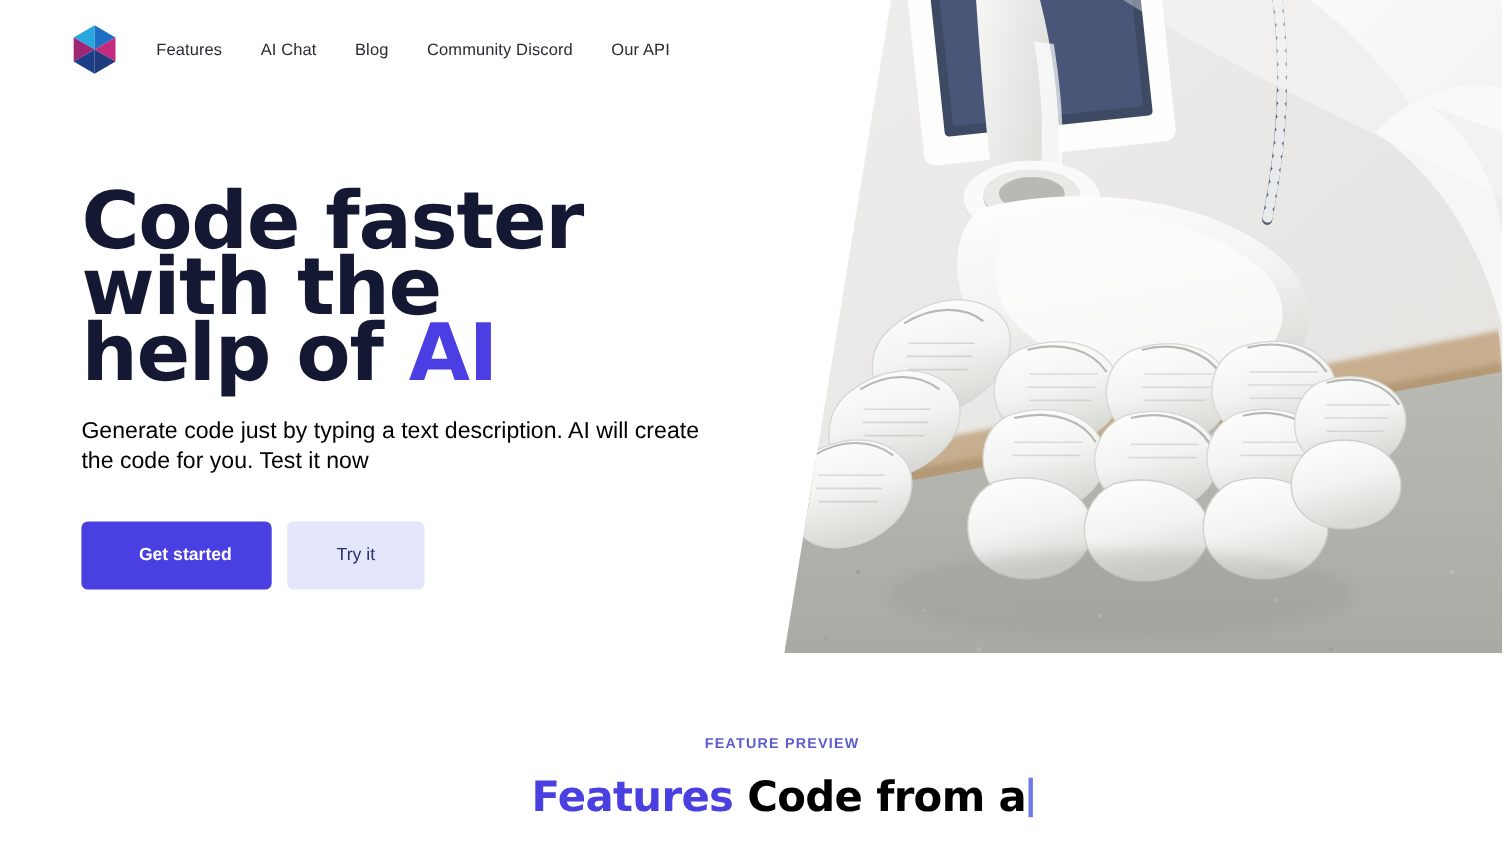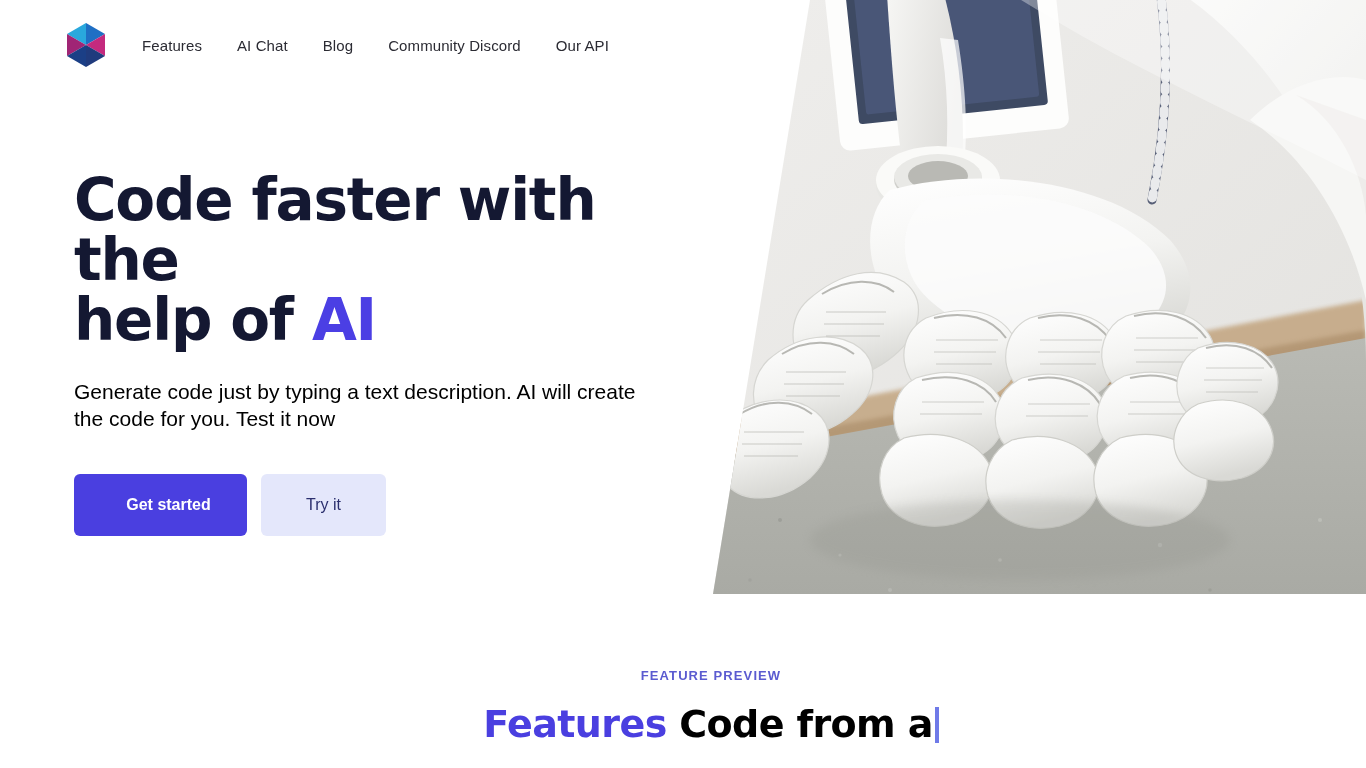"Code faster with the" .hero-title { font-size: 58px -> 72px }
